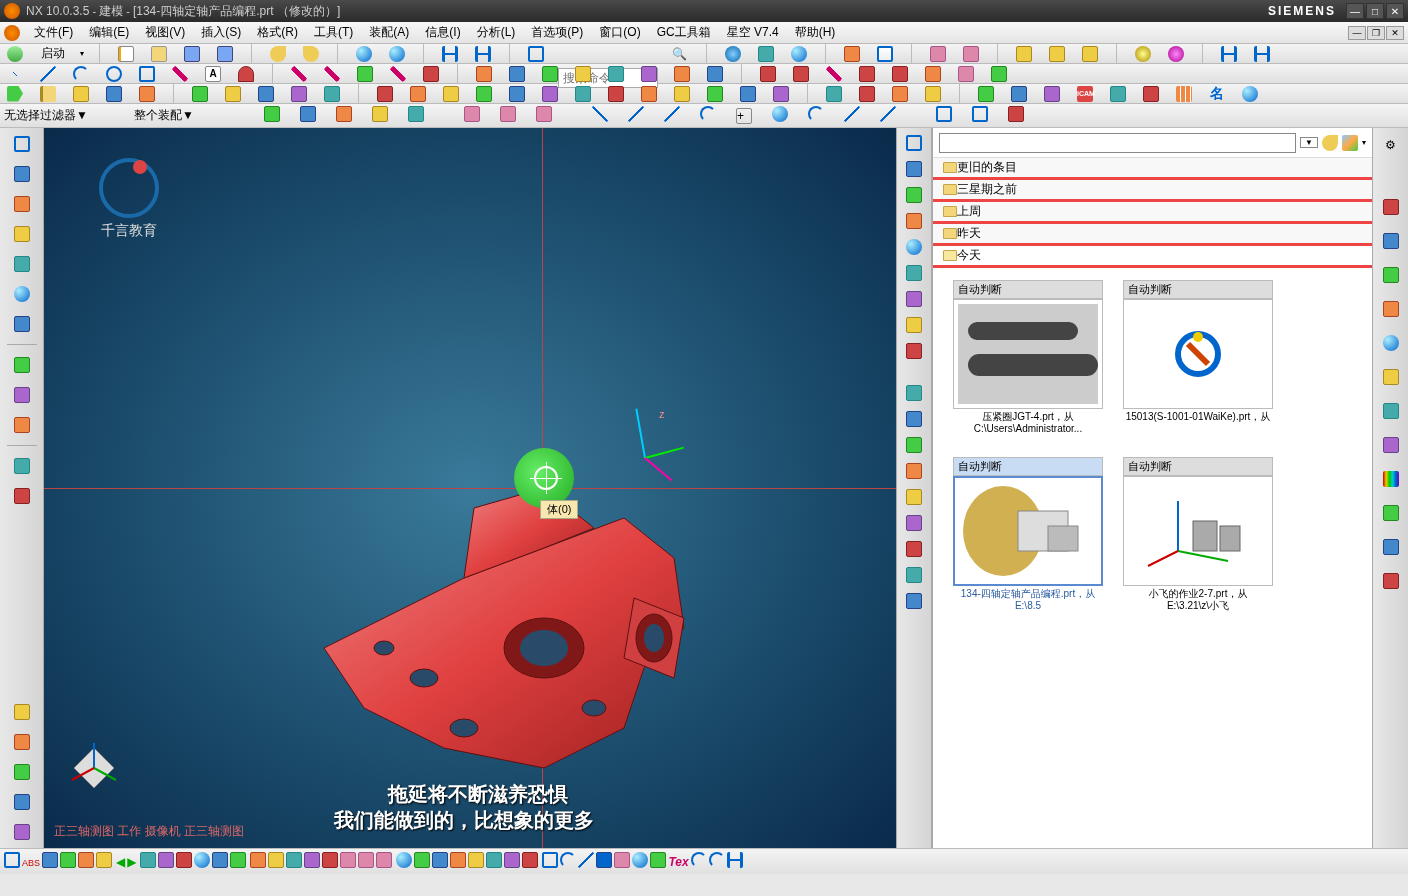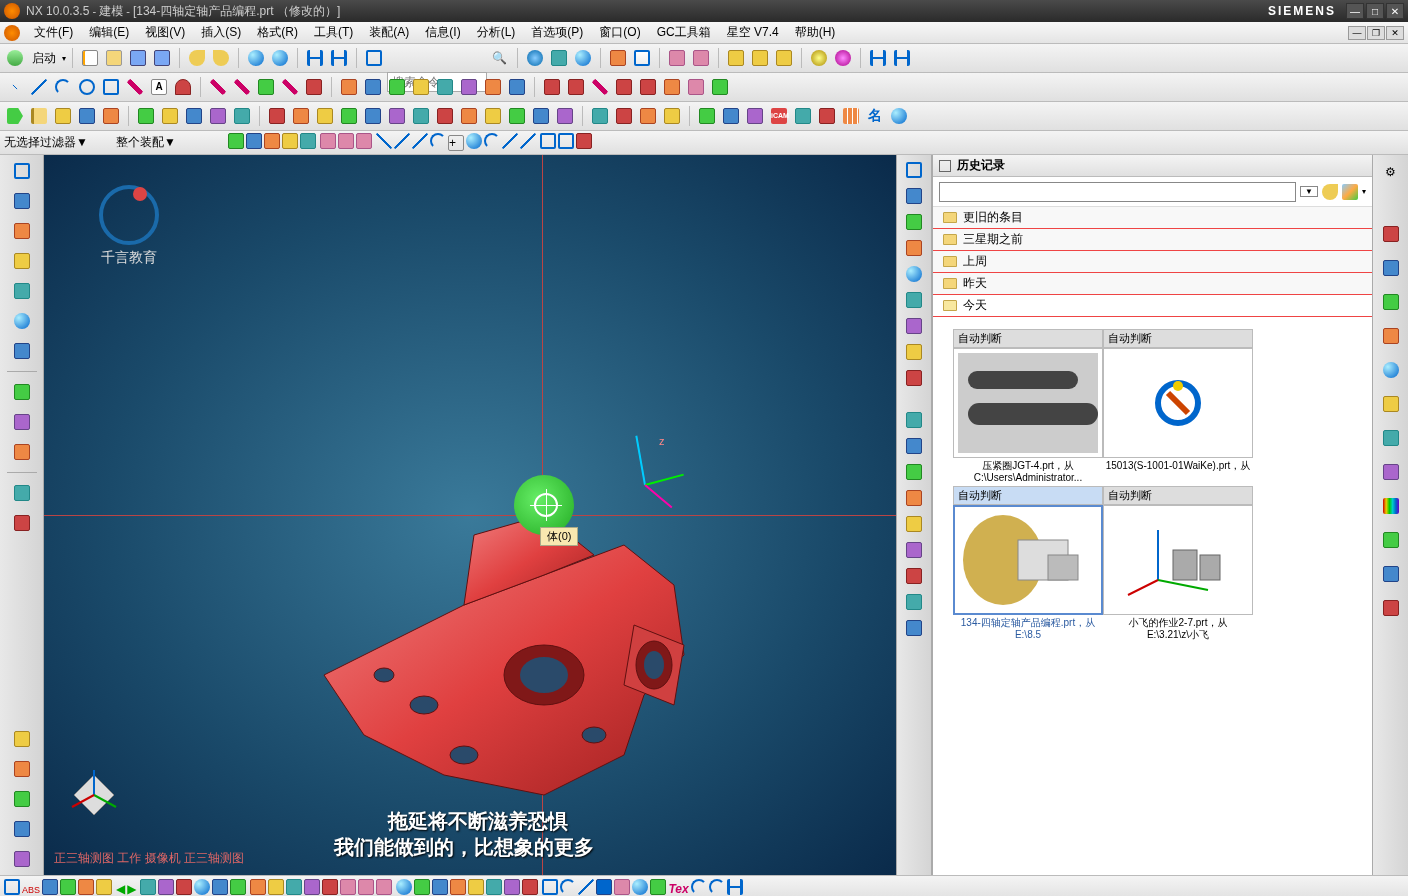"启动" .toolbar-row { gap: 2px -> 11px; height: 29px -> 20px }
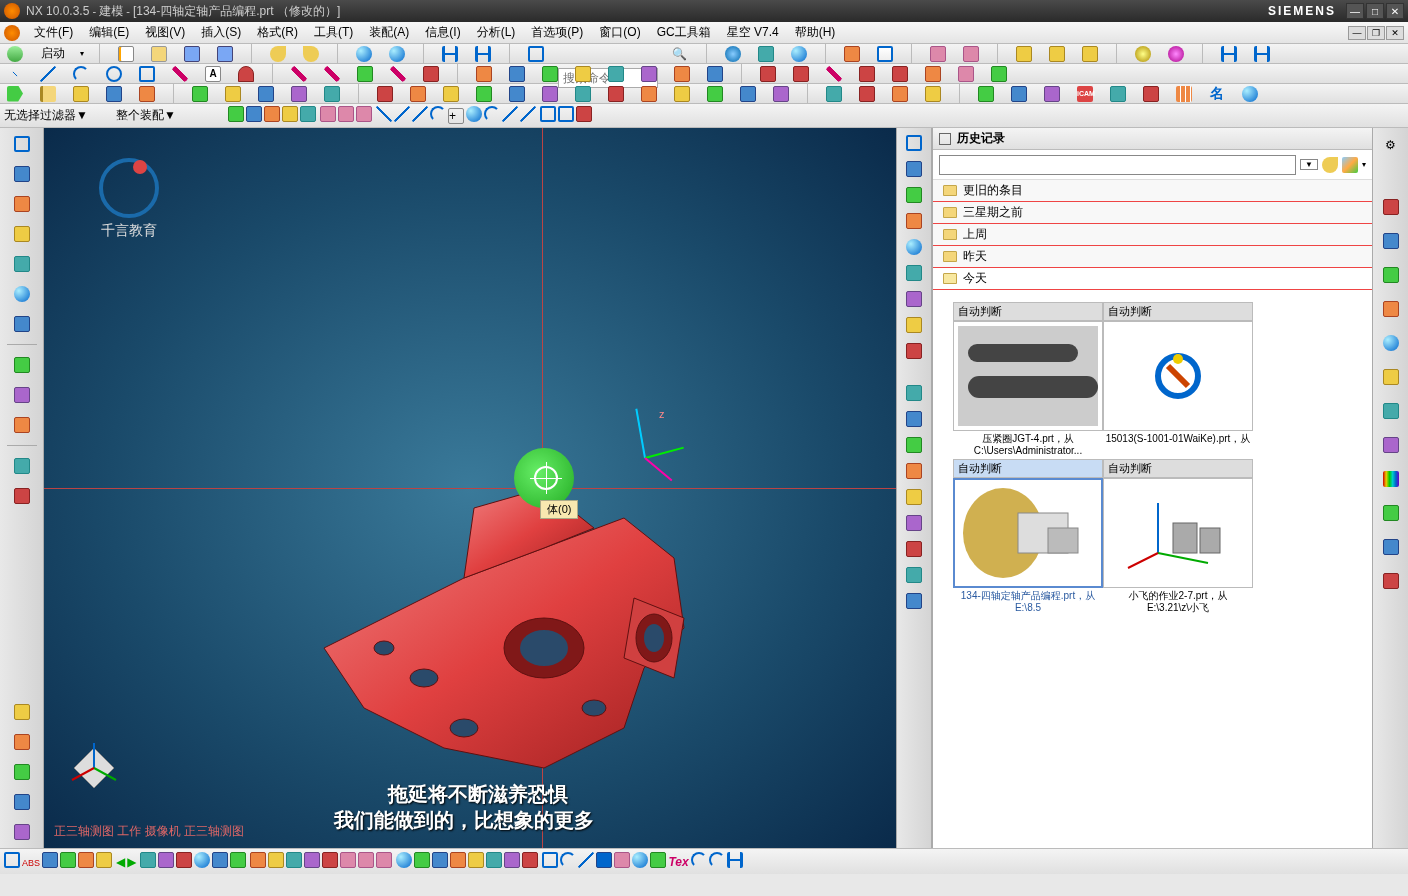"无选择过滤器▼" .filter-row { gap: 2px -> 20px }
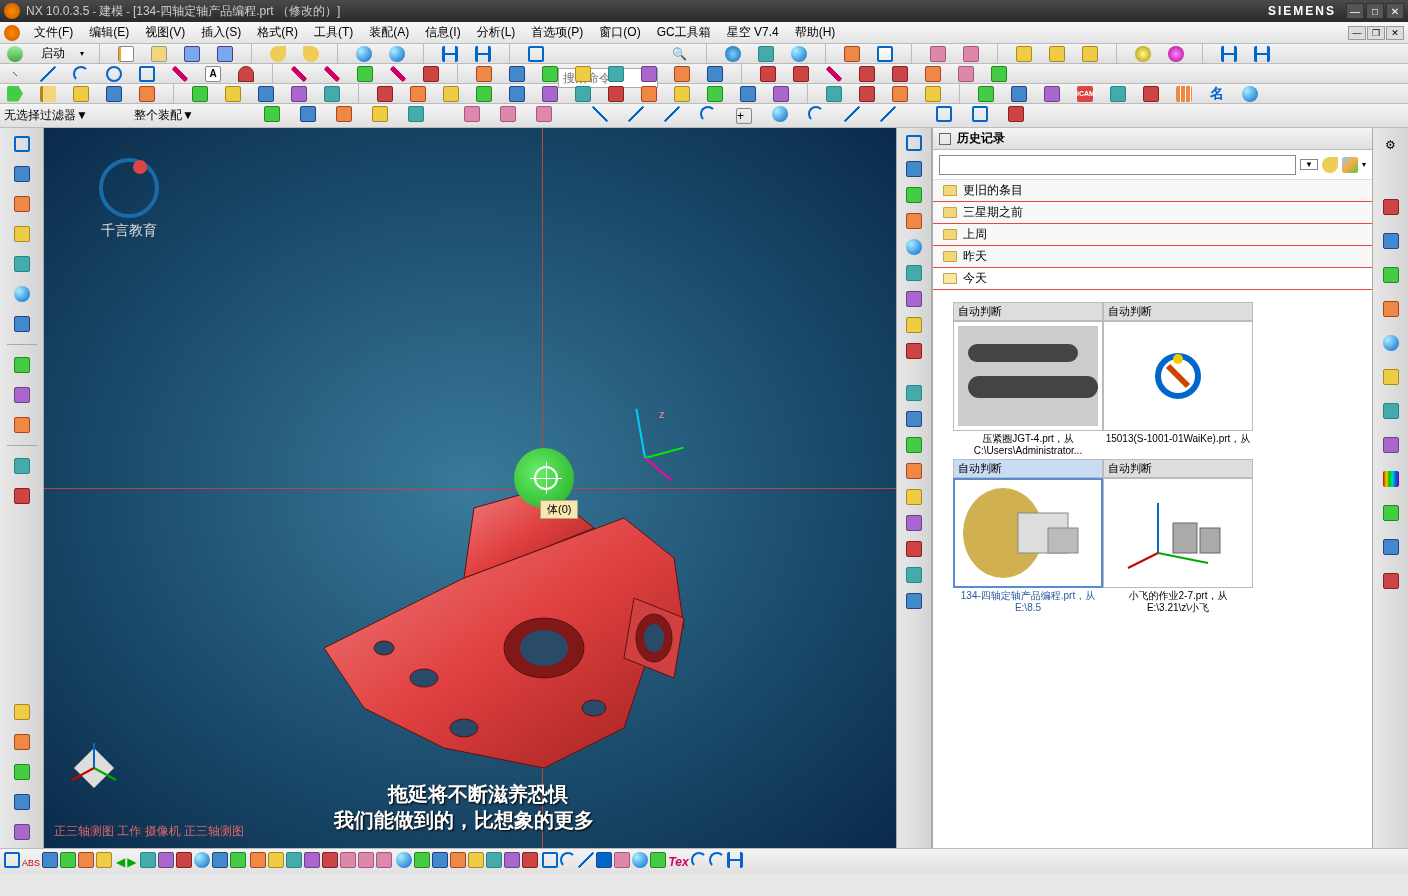"历史记录" div.hdr { html: <div> <span></span> <span>历史记录</span> </div> -> none }
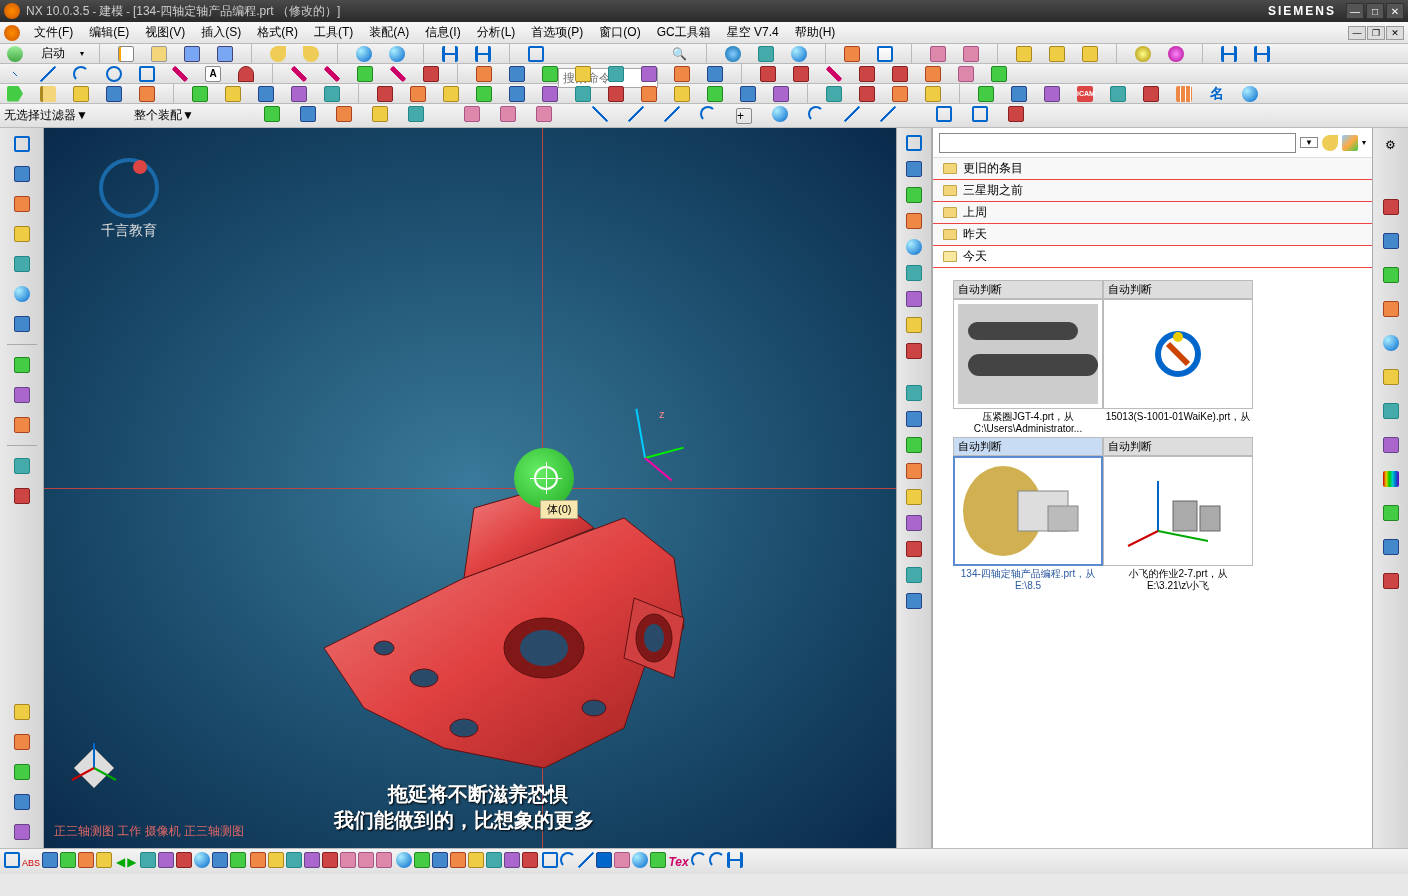"更旧的条目" .history-panel .folder-row { border-bottom: 1px solid #ef4444 -> 3px solid #ef4444; gap: 6px -> none }
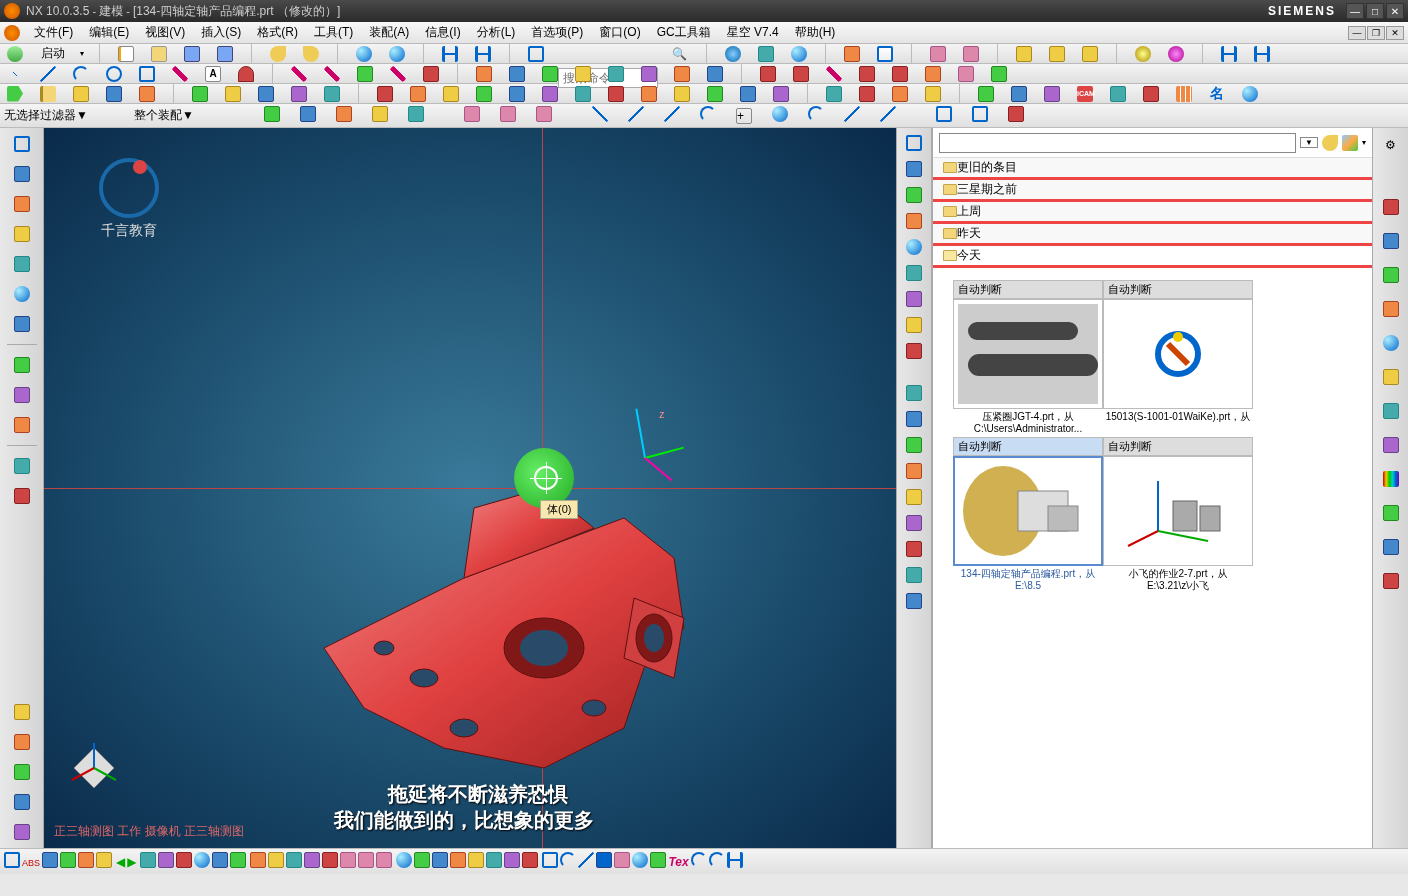"自动判断" .history-panel .thumbs { gap: none -> 20px }
